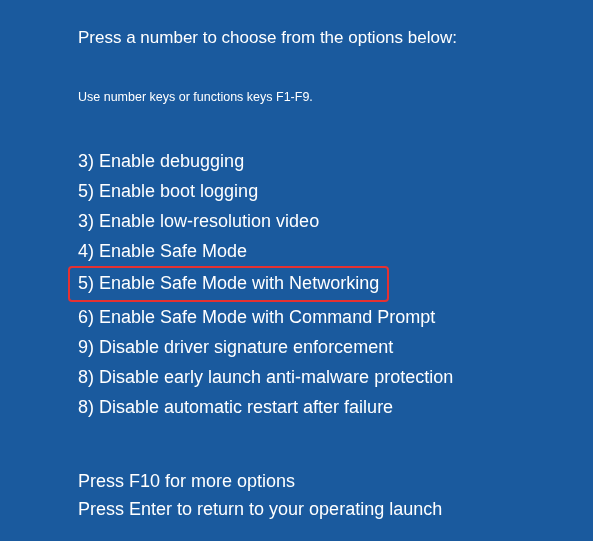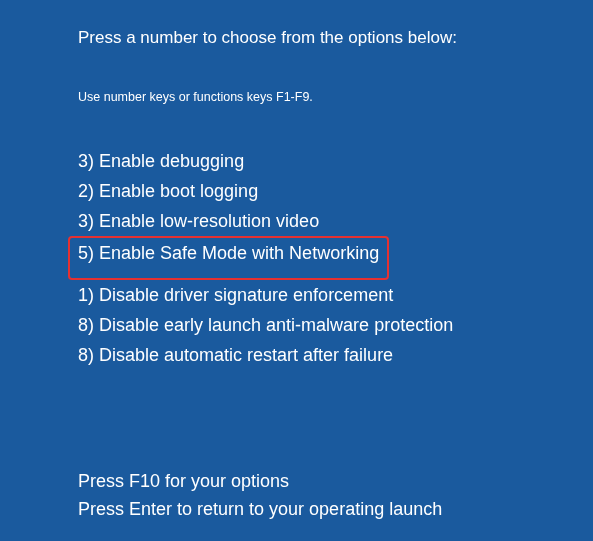"2) Enable boot logging" div.option { text: 2 -> 5 }
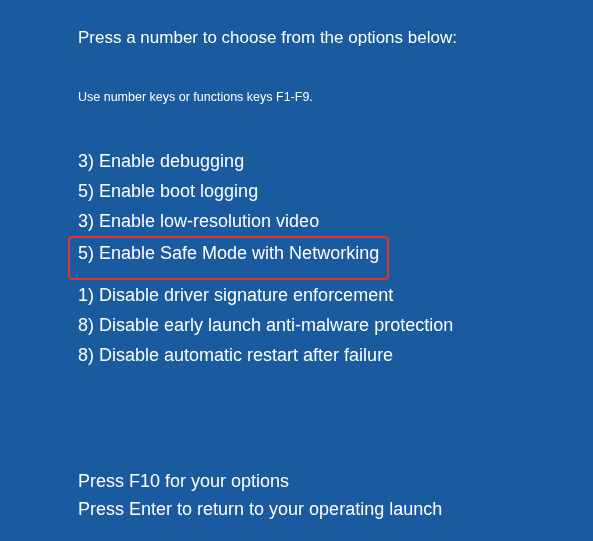"4) Enable Safe Mode" div.option { html: none -> <div>4) Enable Safe Mode</div> }
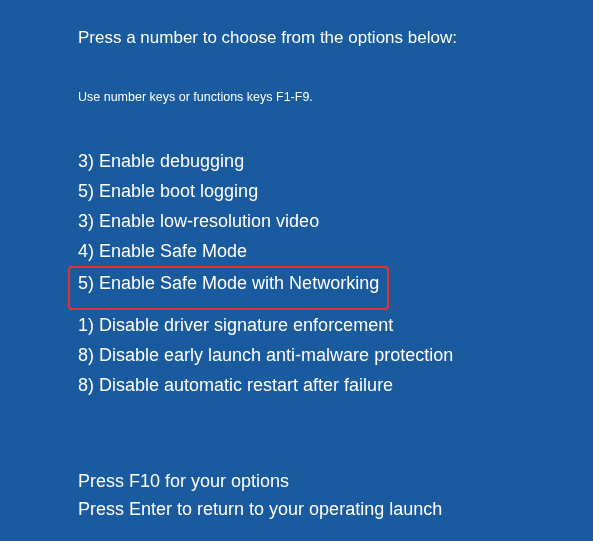"5) Enable Safe Mode with" .option.highlighted { padding: 0 8px 10px 8px -> 0 8px 2px 8px }
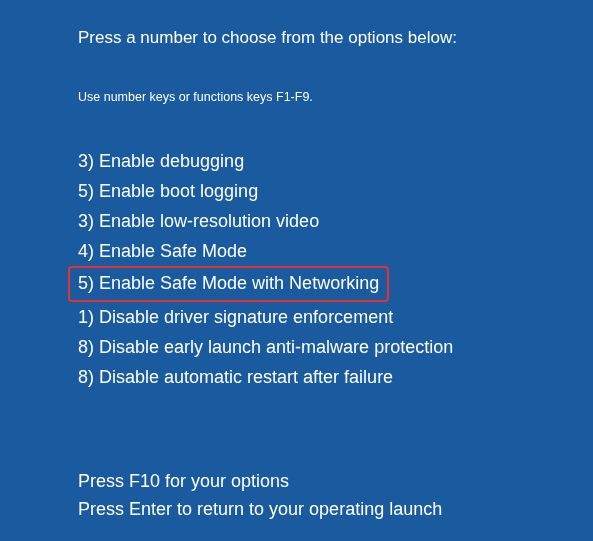"6) Enable Safe Mode with" div.option { html: none -> <div>6) Enable Safe Mode with Command Prompt</div> }
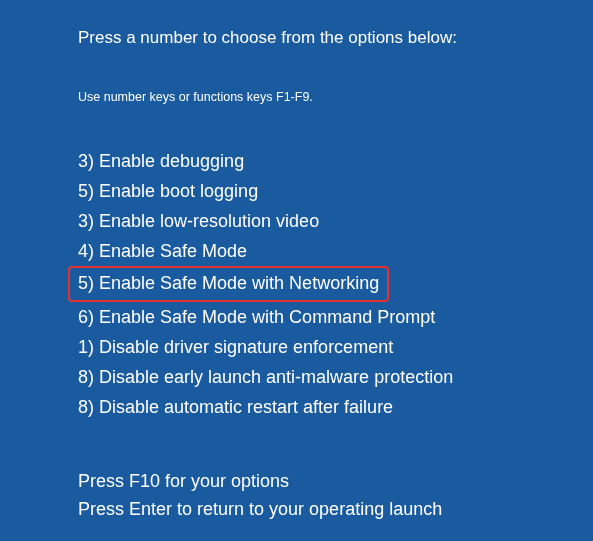"1) Disable driver signature enforcement" div.option { text: 1 -> 9 }
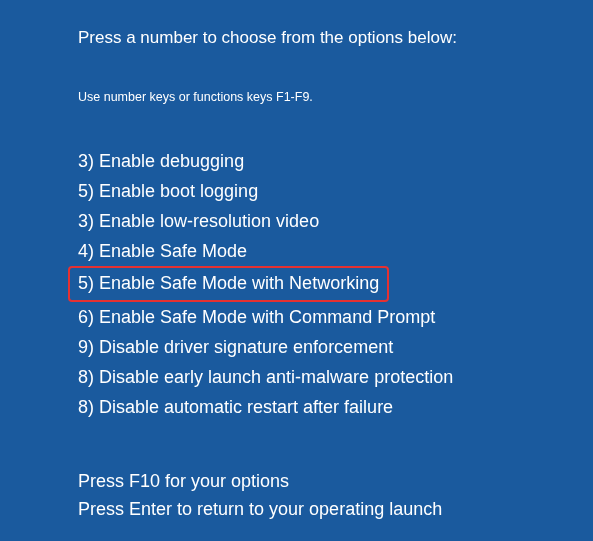"Press F10 for your options" div.footer-line { text: your -> more }
